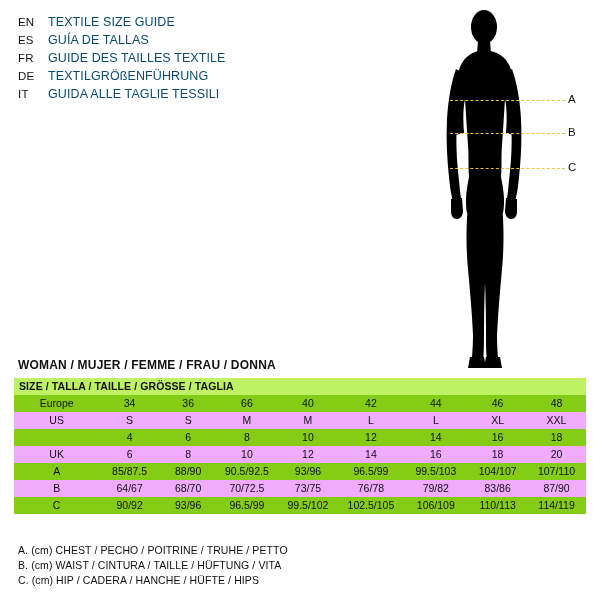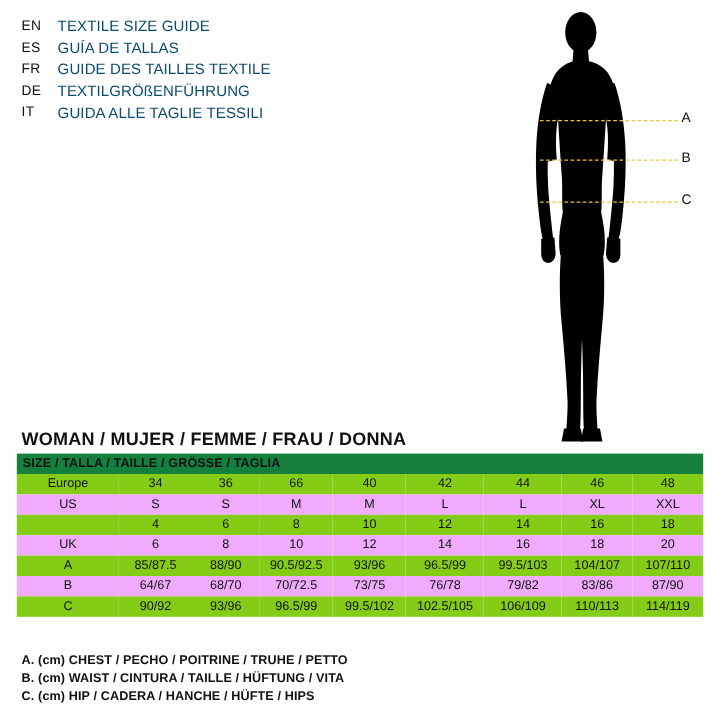"WOMAN / MUJER / FEMME" #section-title { font-size: 15px -> 12px }
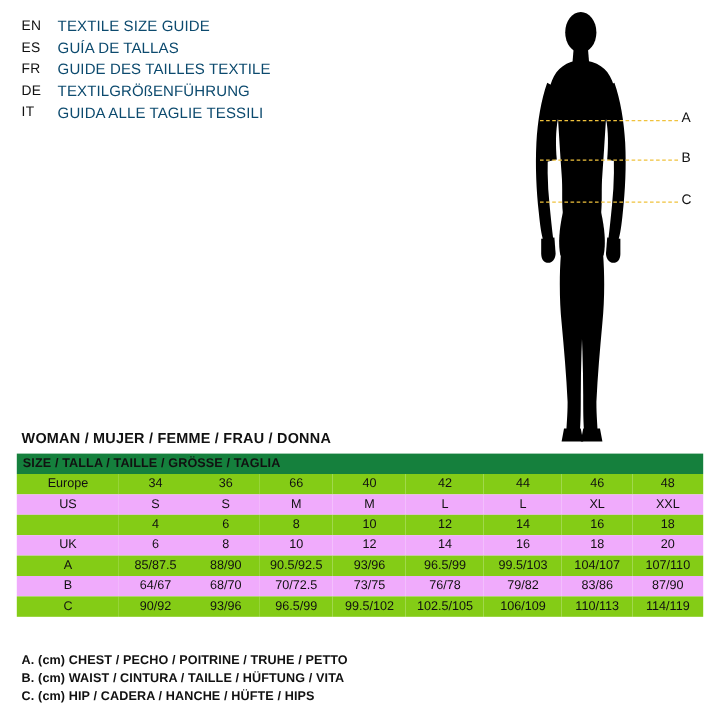"SIZE / TALLA / TAILLE" table#size-table th.hdr { background: #15803d -> #bef264 }
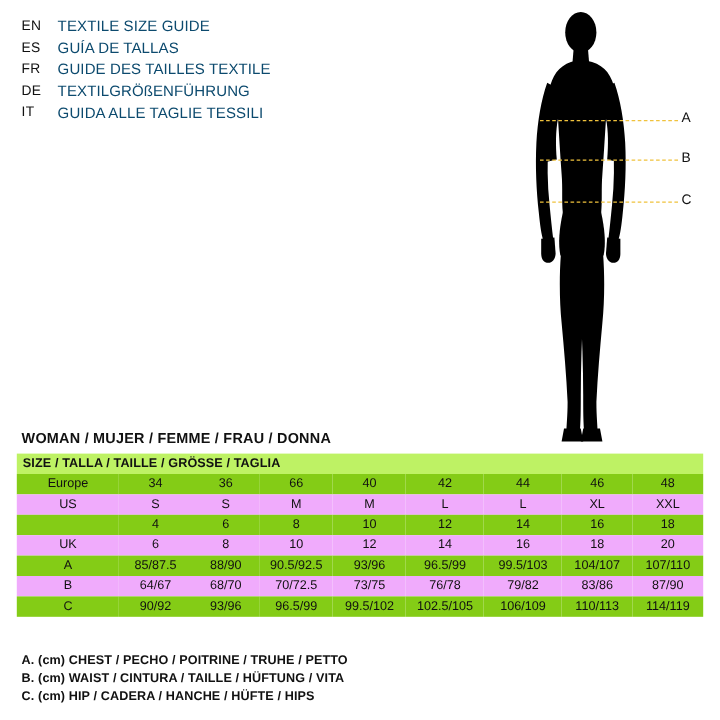"A. (cm) CHEST / PECHO" .footnote { font-weight: bold -> normal }
